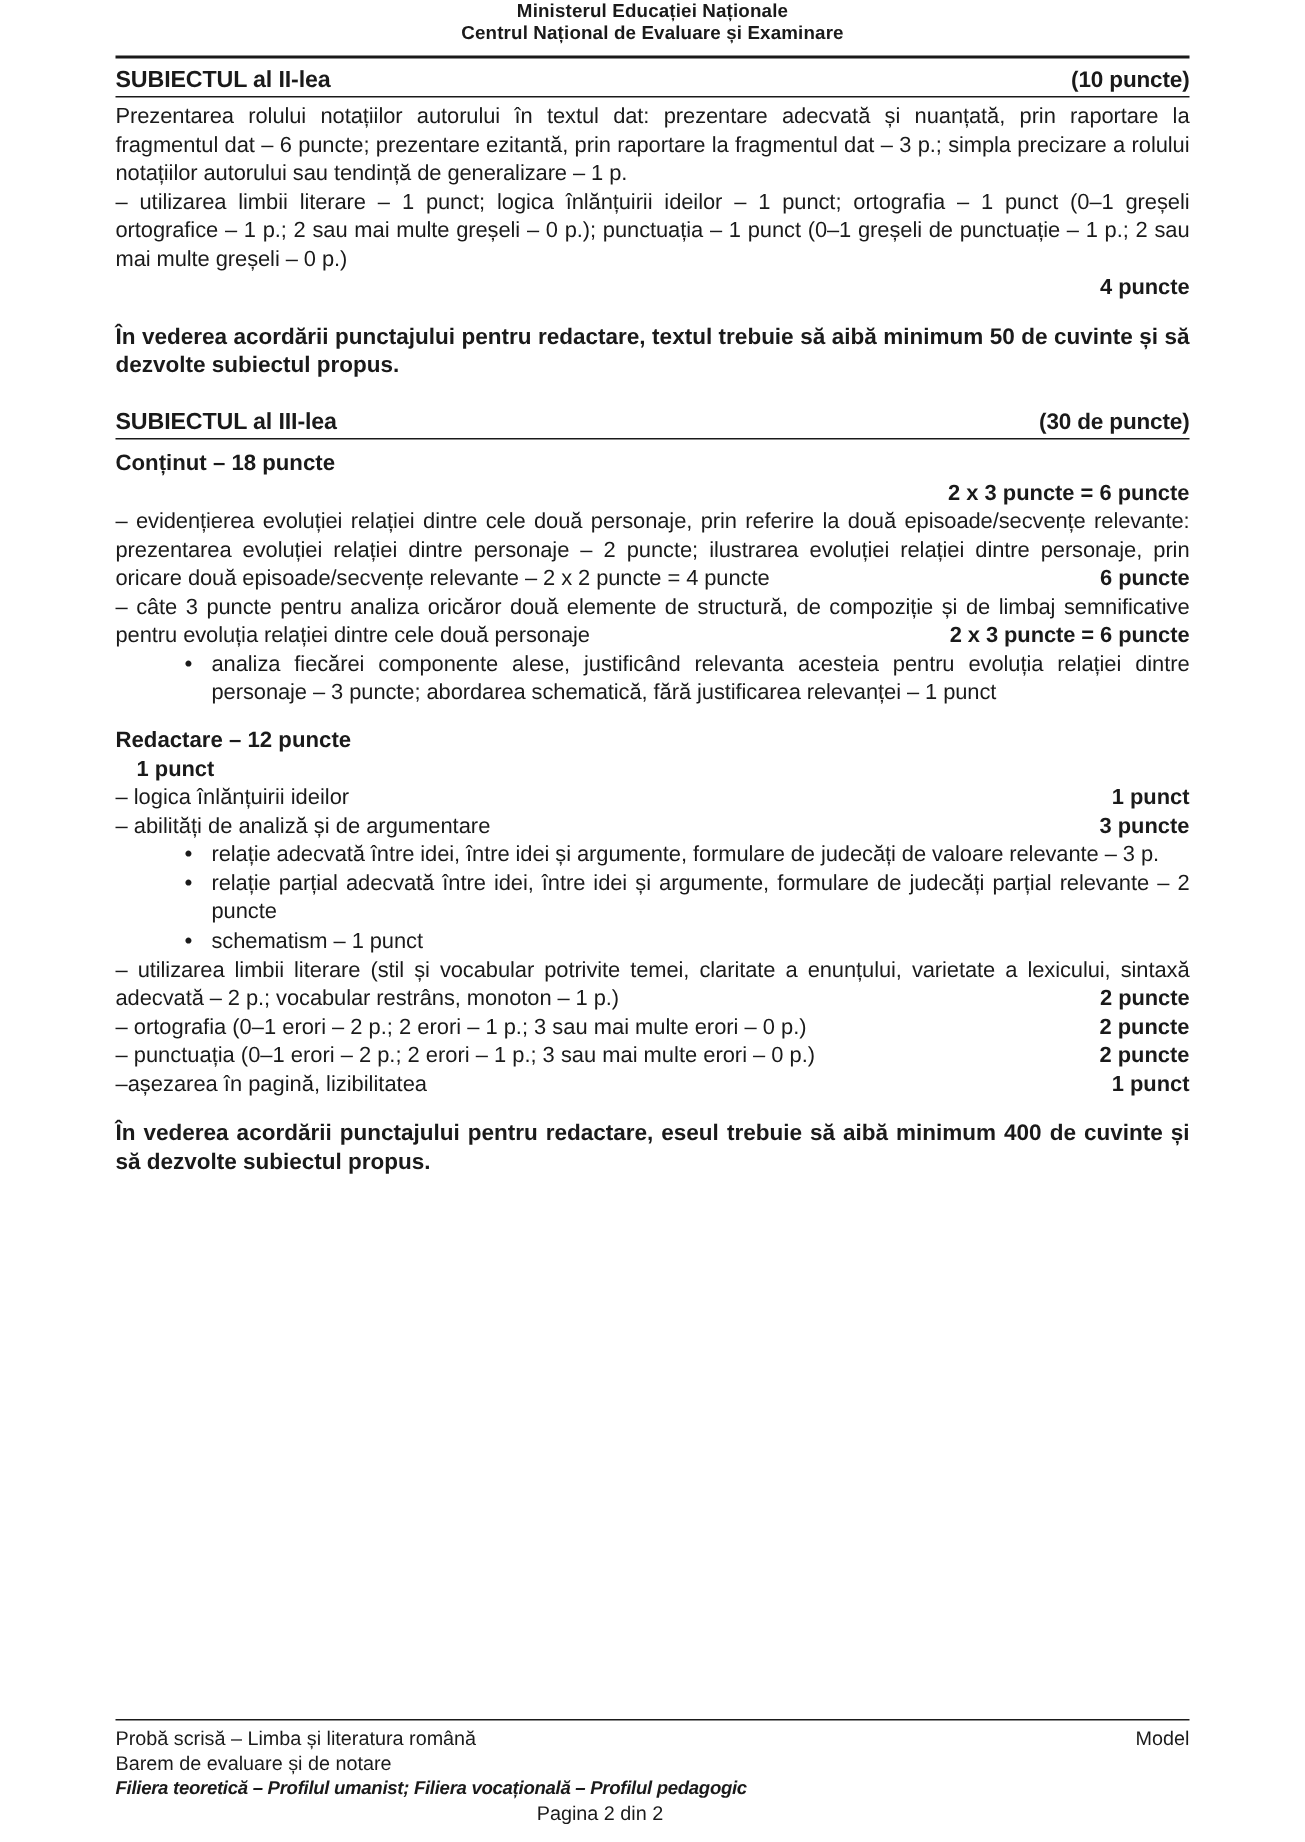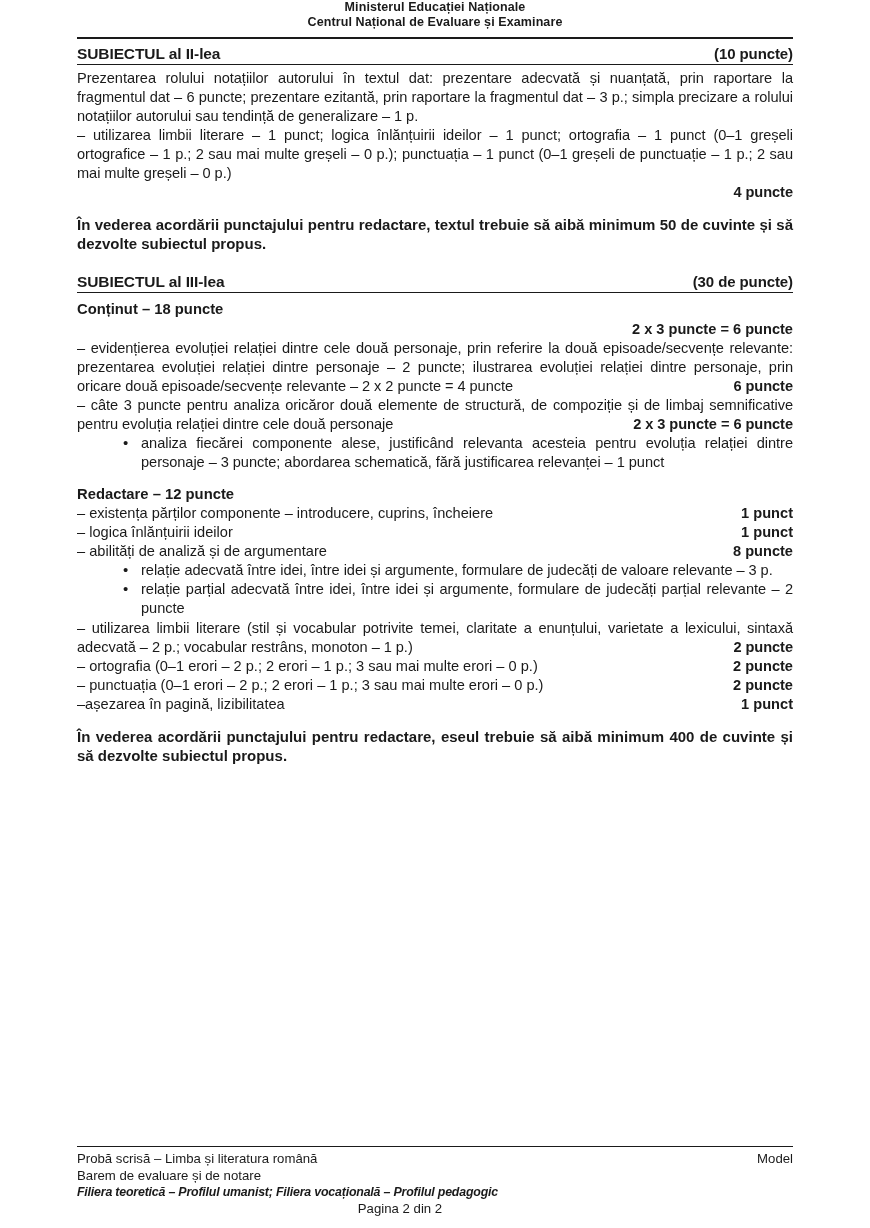"– existența părților componente –" span.lbl { html: <span>– existența părților componente – introducere, cuprins, încheiere</span> -> none }
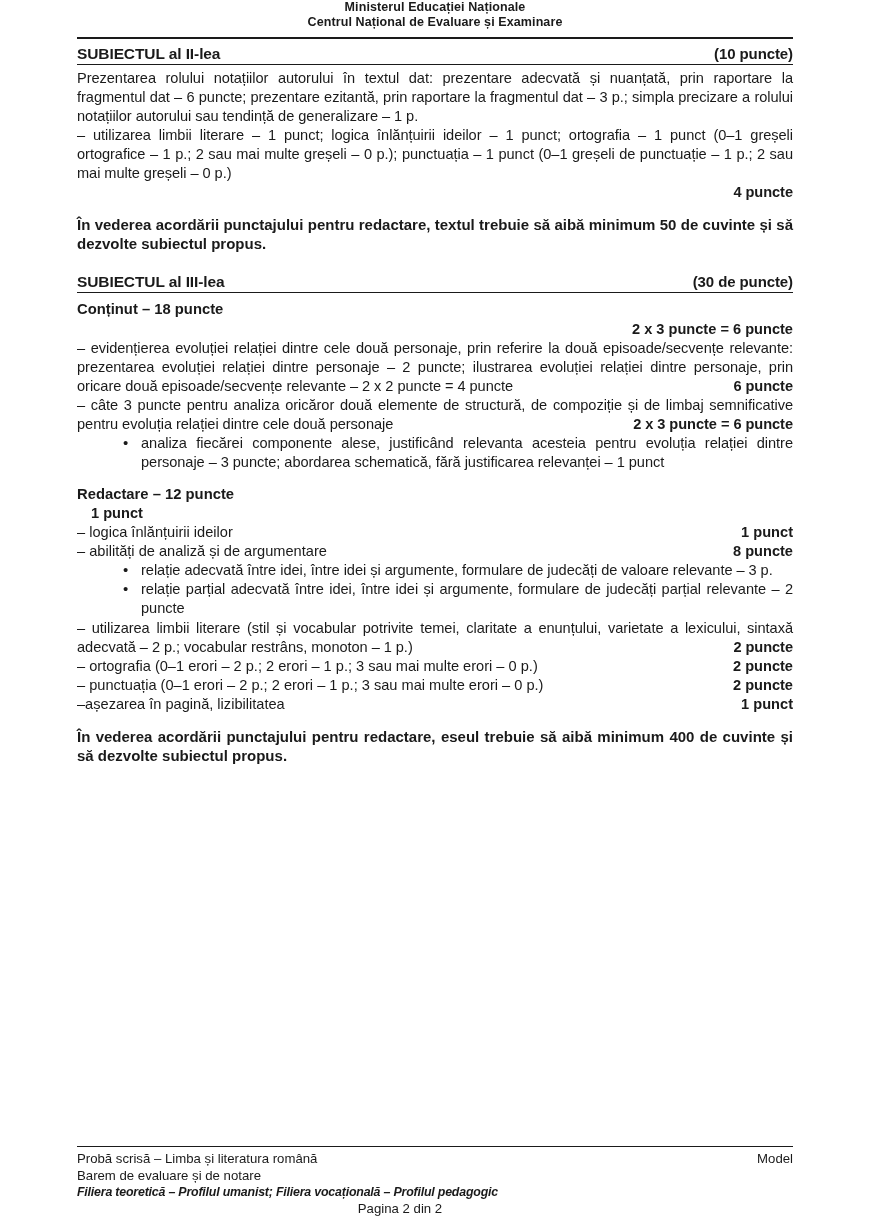"8 puncte" span.val { text: 8 -> 3 }
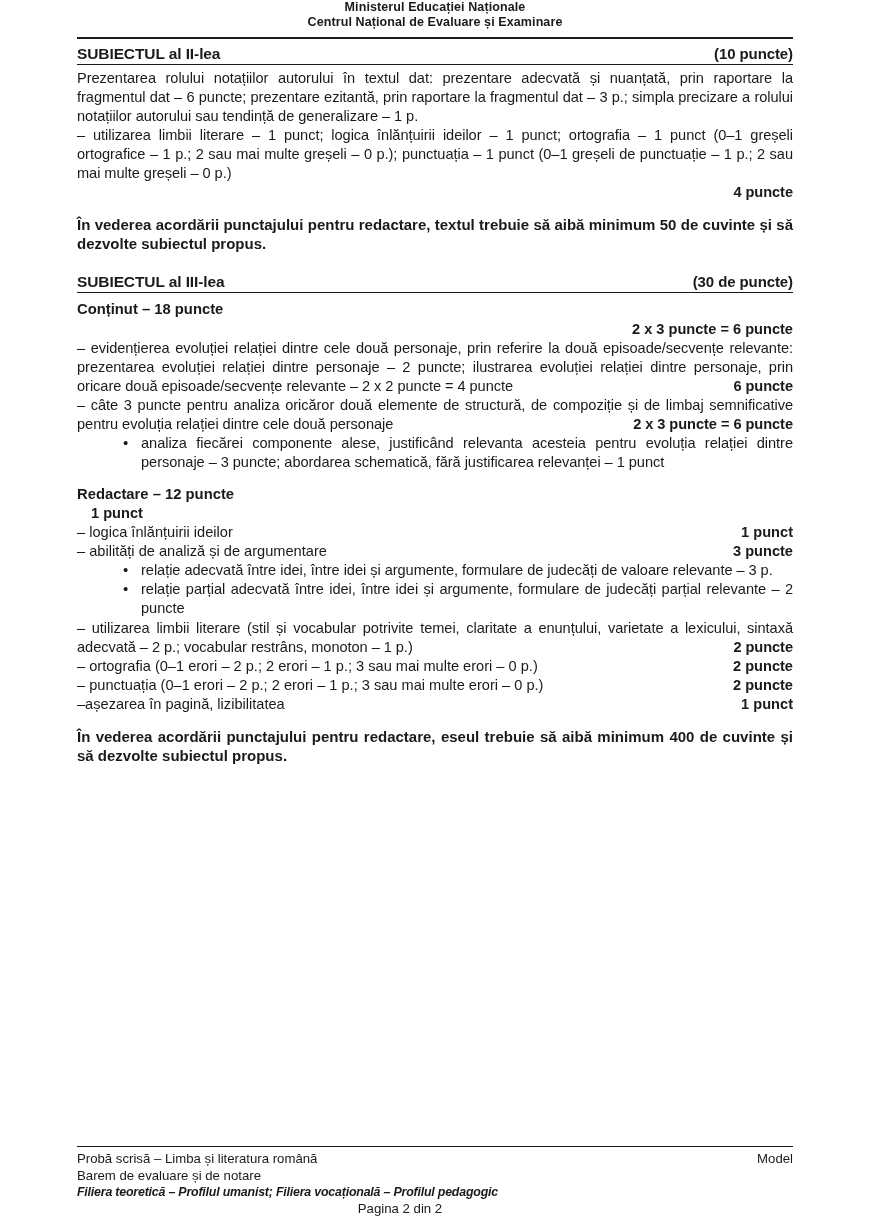"schematism – 1 punct" li { html: none -> <li>schematism – 1 punct</li> }
